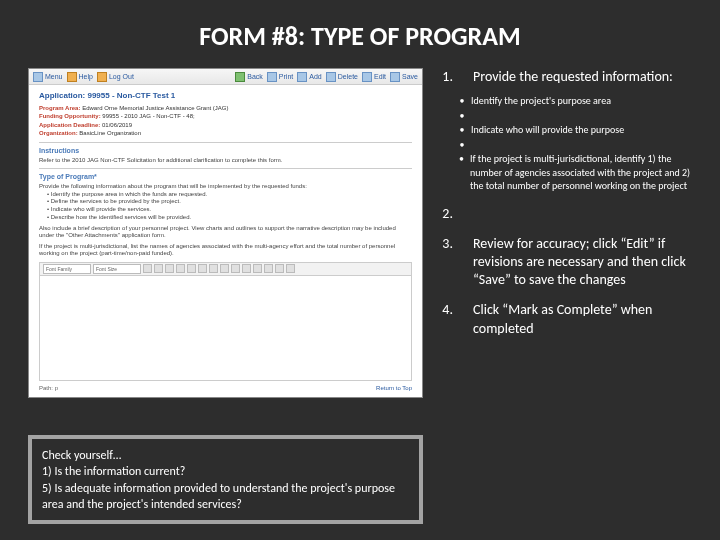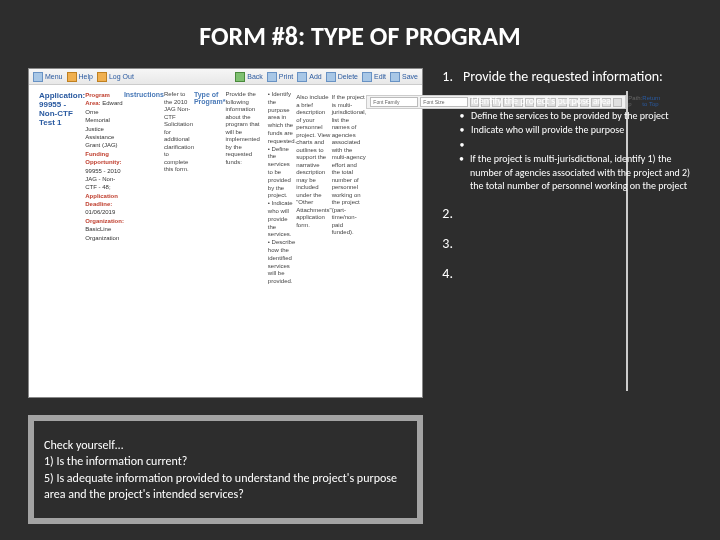"Provide the requested information:" .step-text { margin-left: none -> 10px }
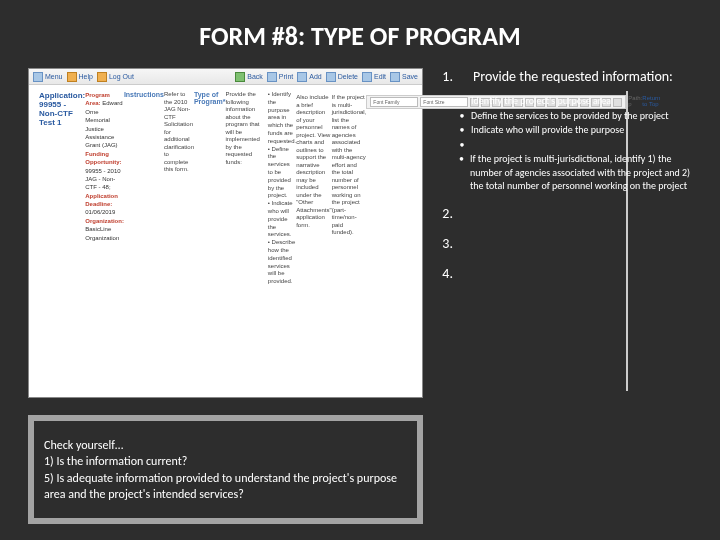"Application: 99955 - Non-CTF Test" .ss-body { flex-direction: row -> column }
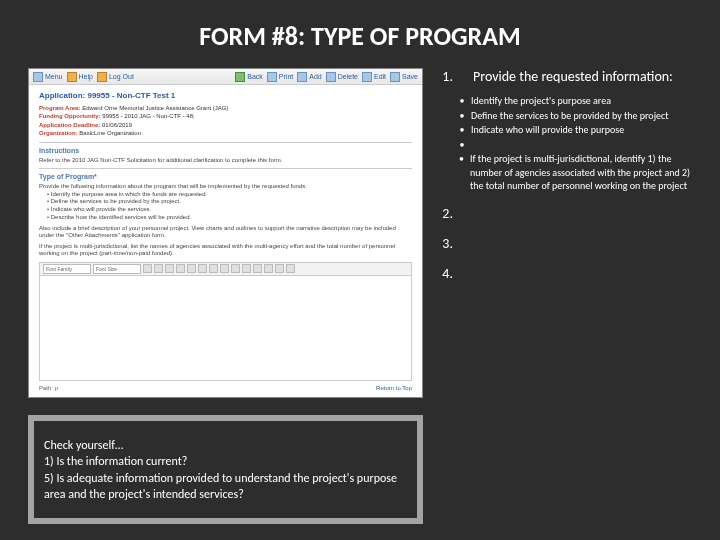"Define the services to be provided by the project" span { html: <span>Define the services to be provided by the project</span> -> none }
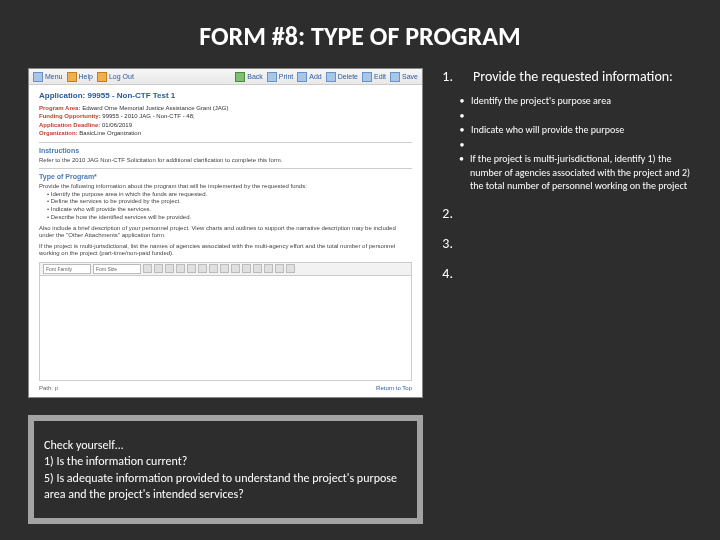"Review for accuracy; click “Edit”" div.step-text { html: none -> <div>Review for accuracy; click “Edit” if revisions are necessary and then click “Save” to save the changes</div> }
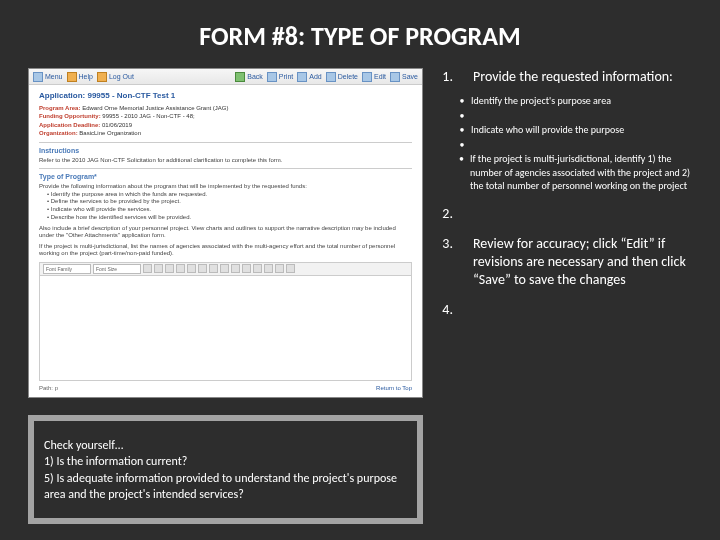"Click “Mark as Complete” when" div.step-text { html: none -> <div>Click “Mark as Complete” when completed</div> }
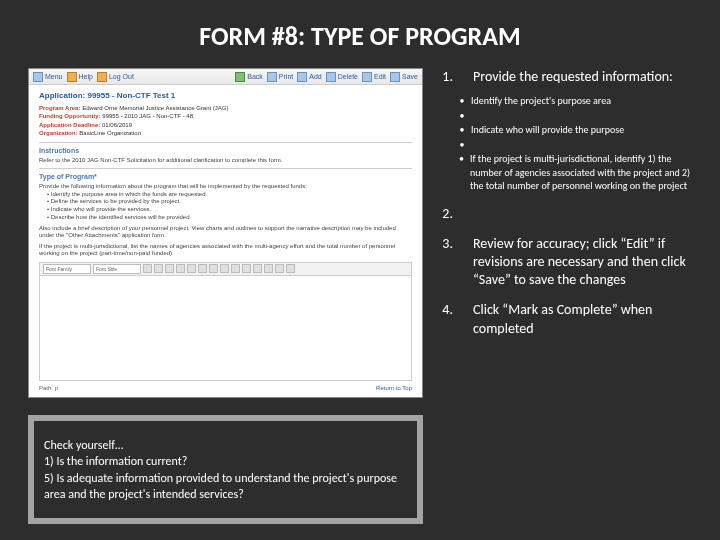"Check yourself…" .check-box { border: 6px solid #a3a3a3 -> 4px solid #a3a3a3; padding: 16px 10px -> 8px 10px }
